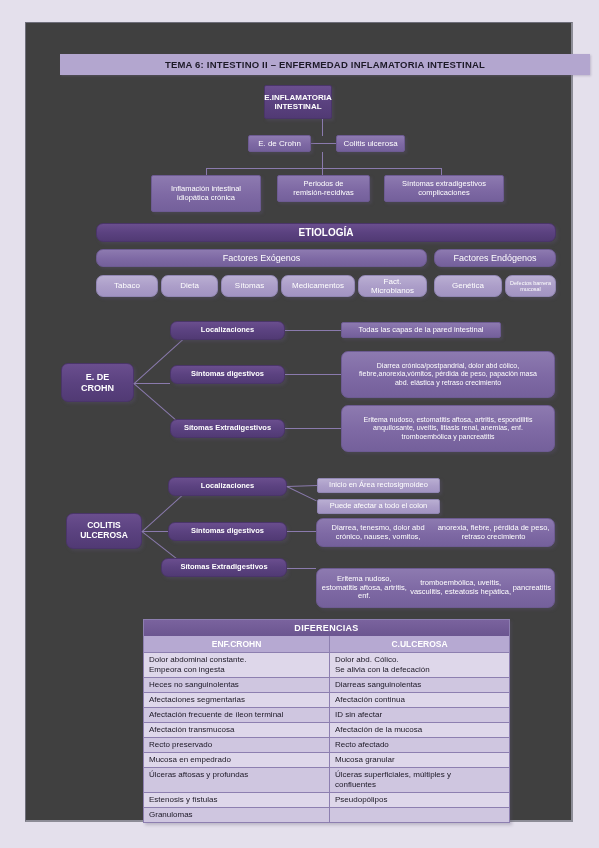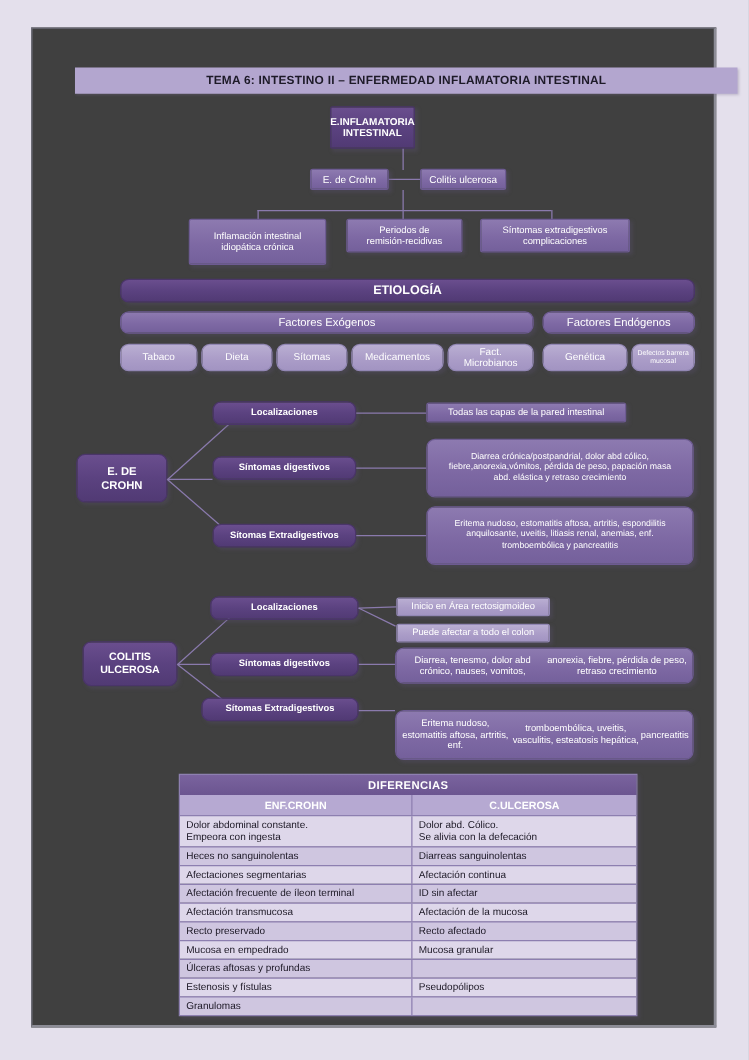"Úlceras superficiales, múltiples y" div.c2 { html: none -> <div> <div>Úlceras superficiales, múltiples y</div> <div>confluentes</div> </div> }
